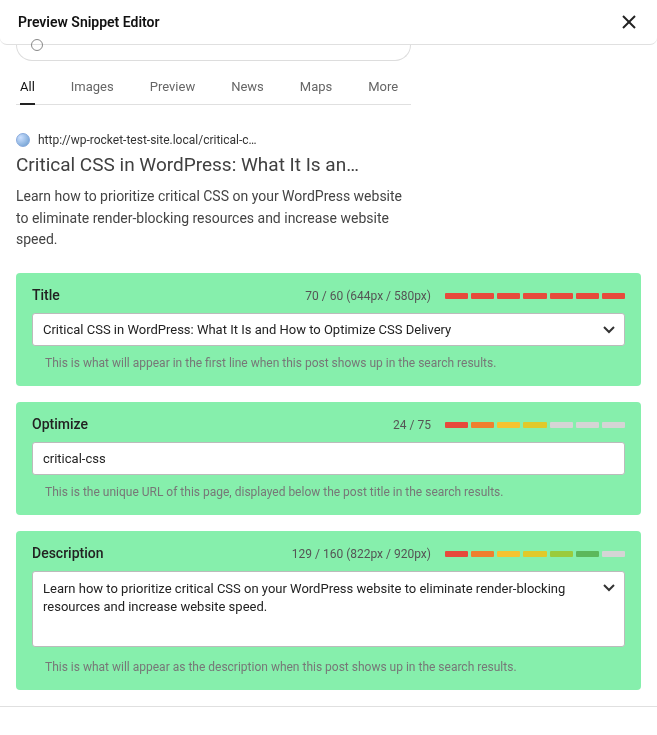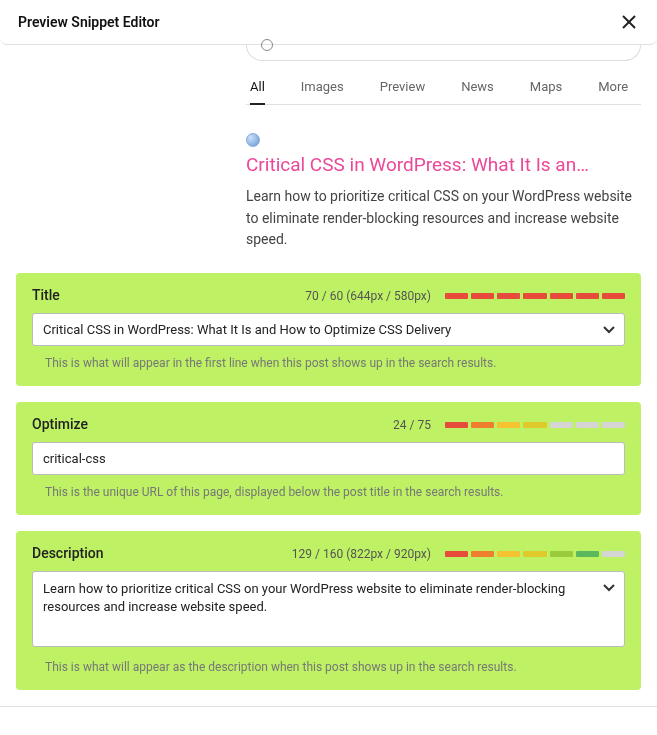"All" .preview-area { align-items: flex-end -> flex-start }
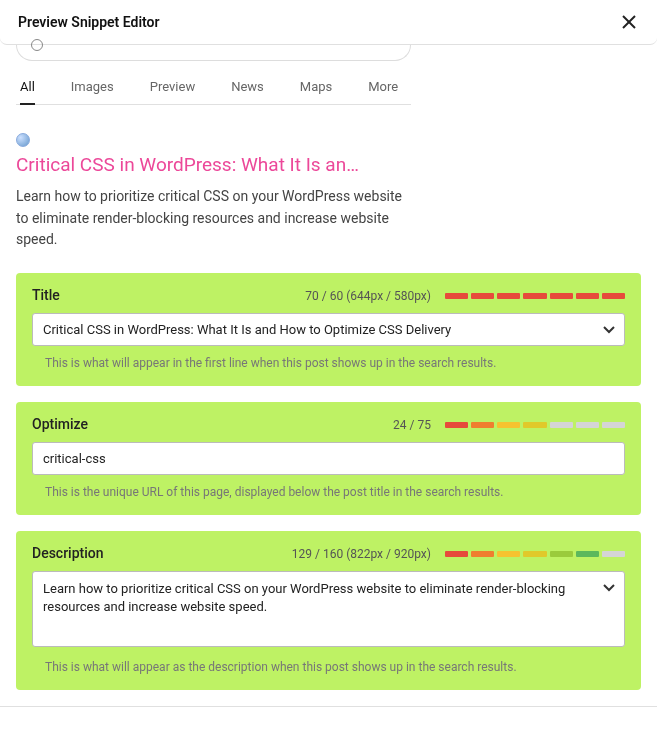"http://wp-rocket-test-site.local/critica" span { html: none -> <span>http://wp-rocket-test-site.local/critical-c…</span> }
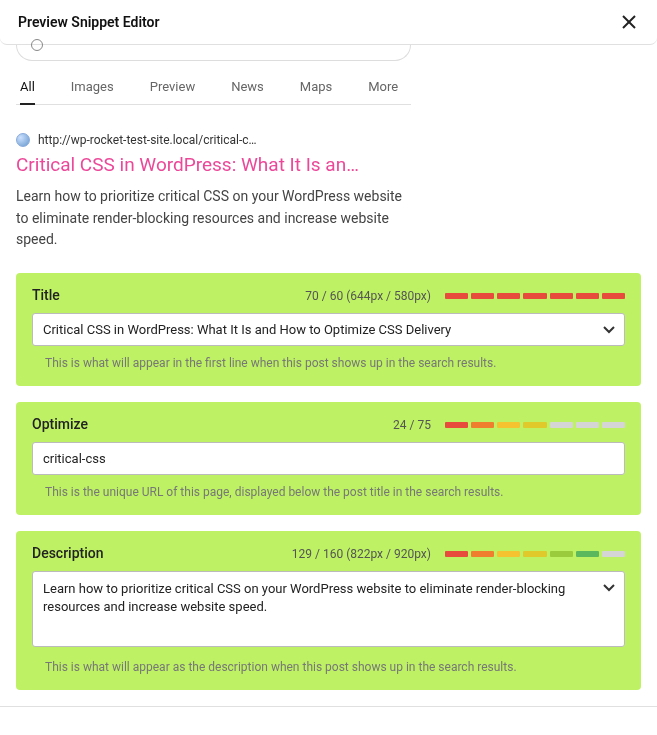"Critical CSS in WordPress: What It Is an…" .serp-title { color: #ec4899 -> #404040 }
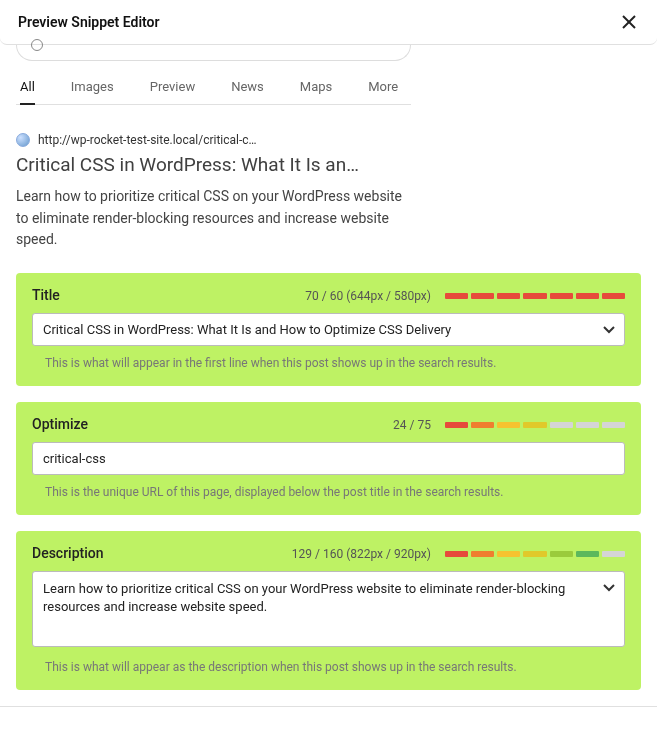"Title" .section { background: #bef264 -> #86efac }
